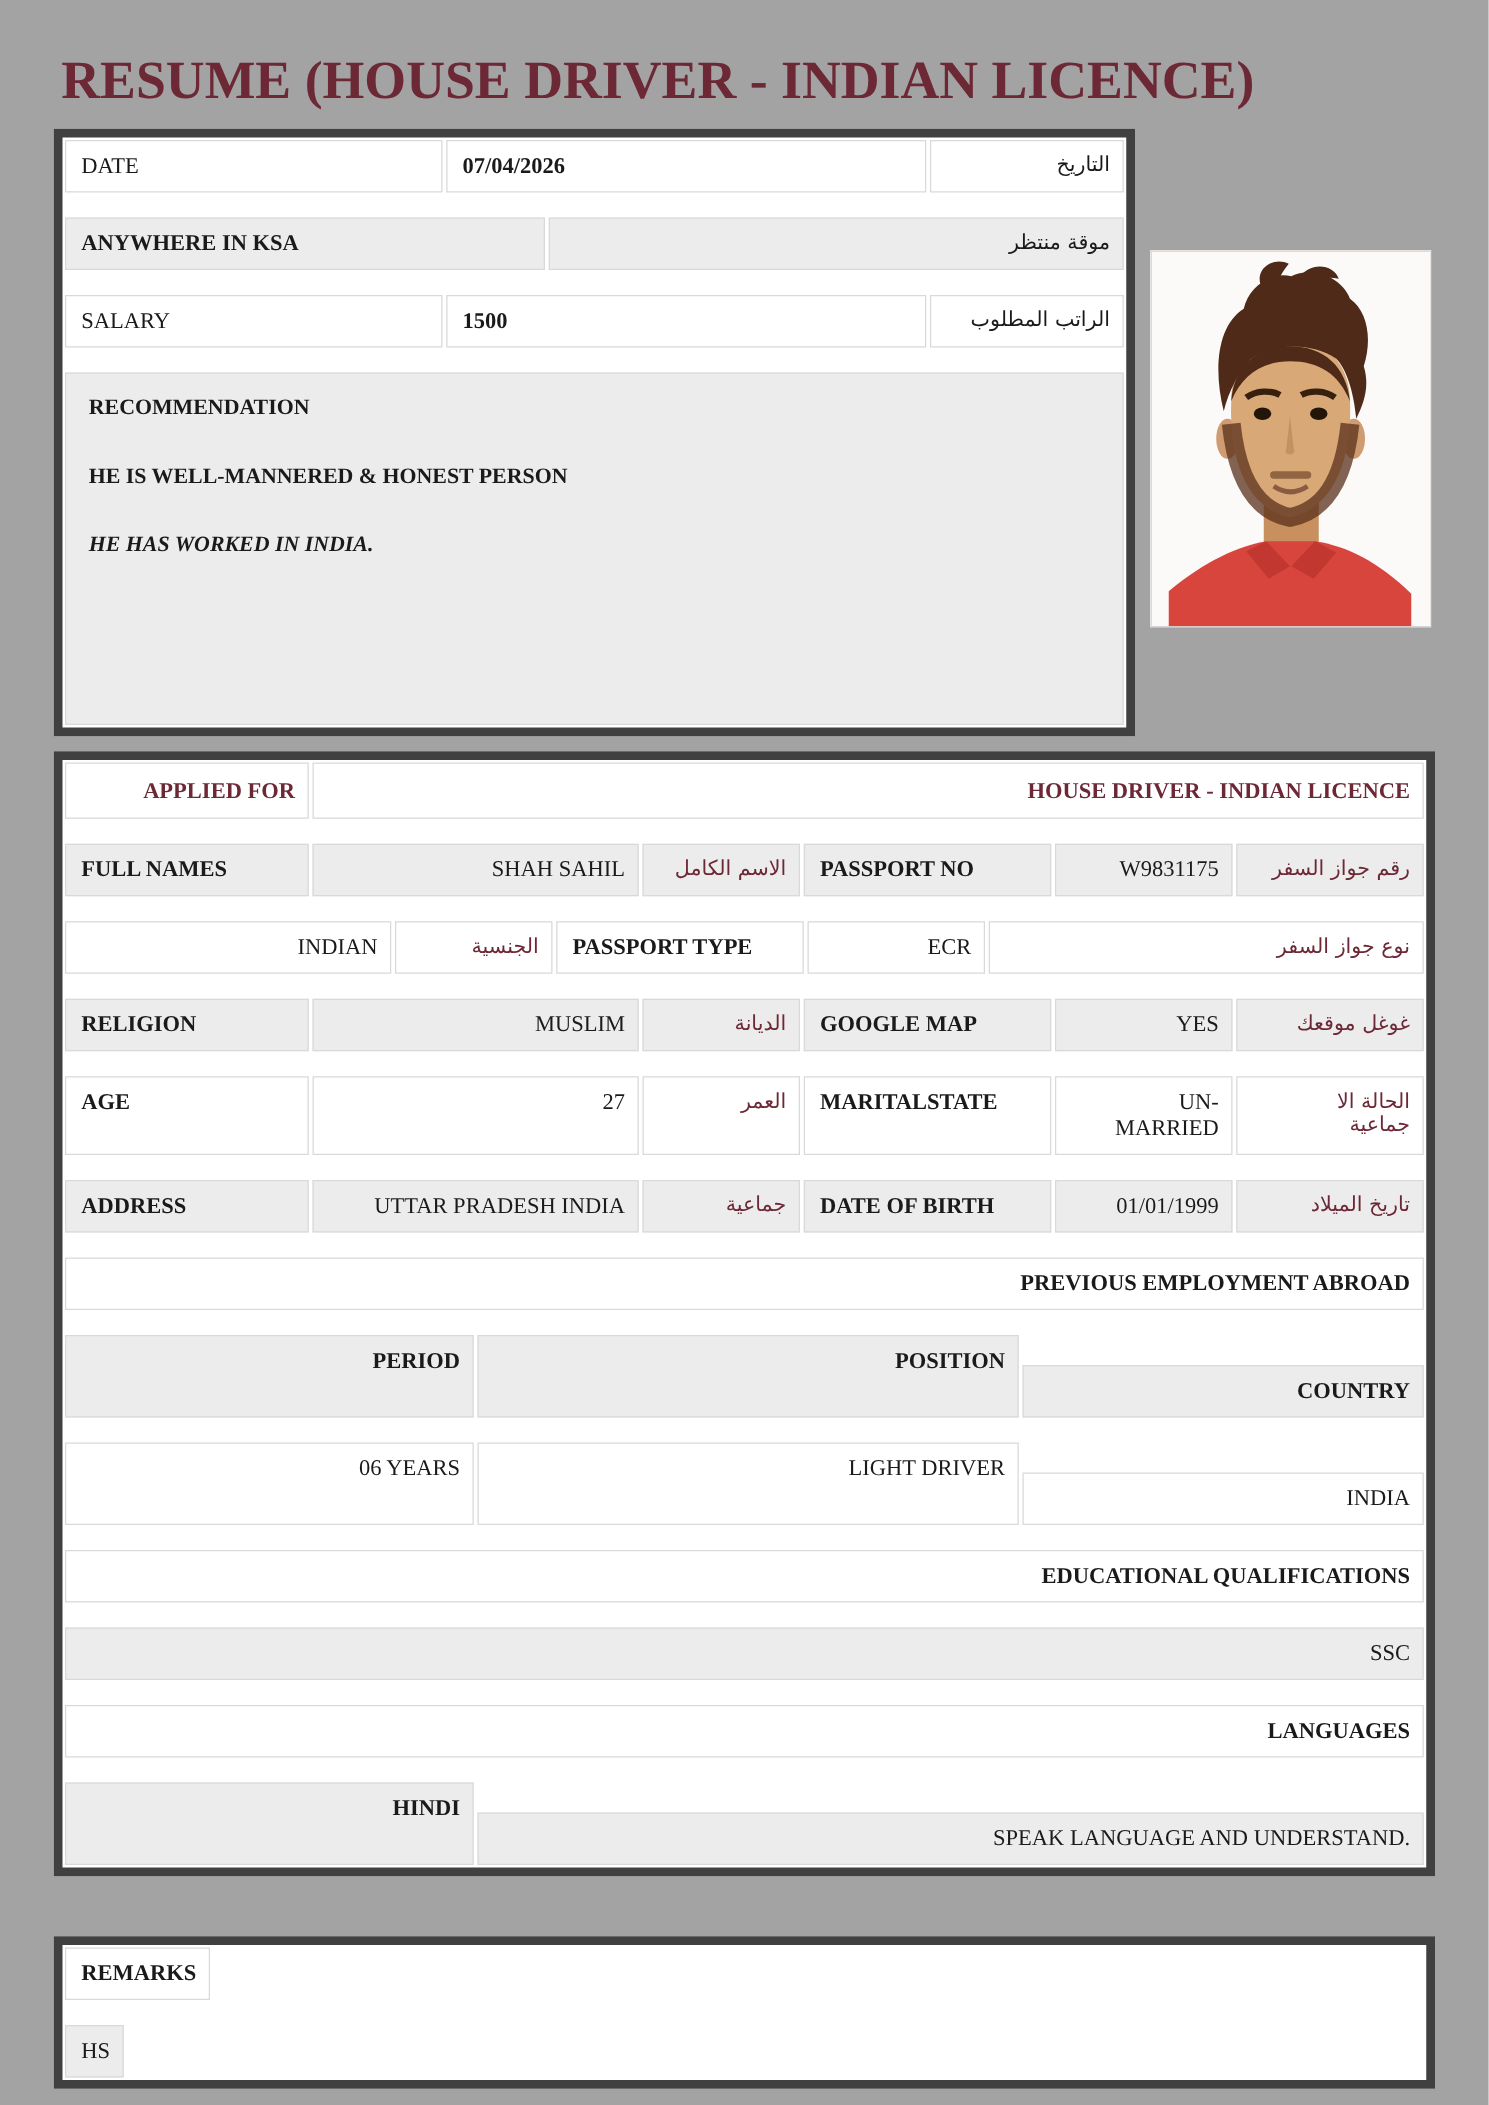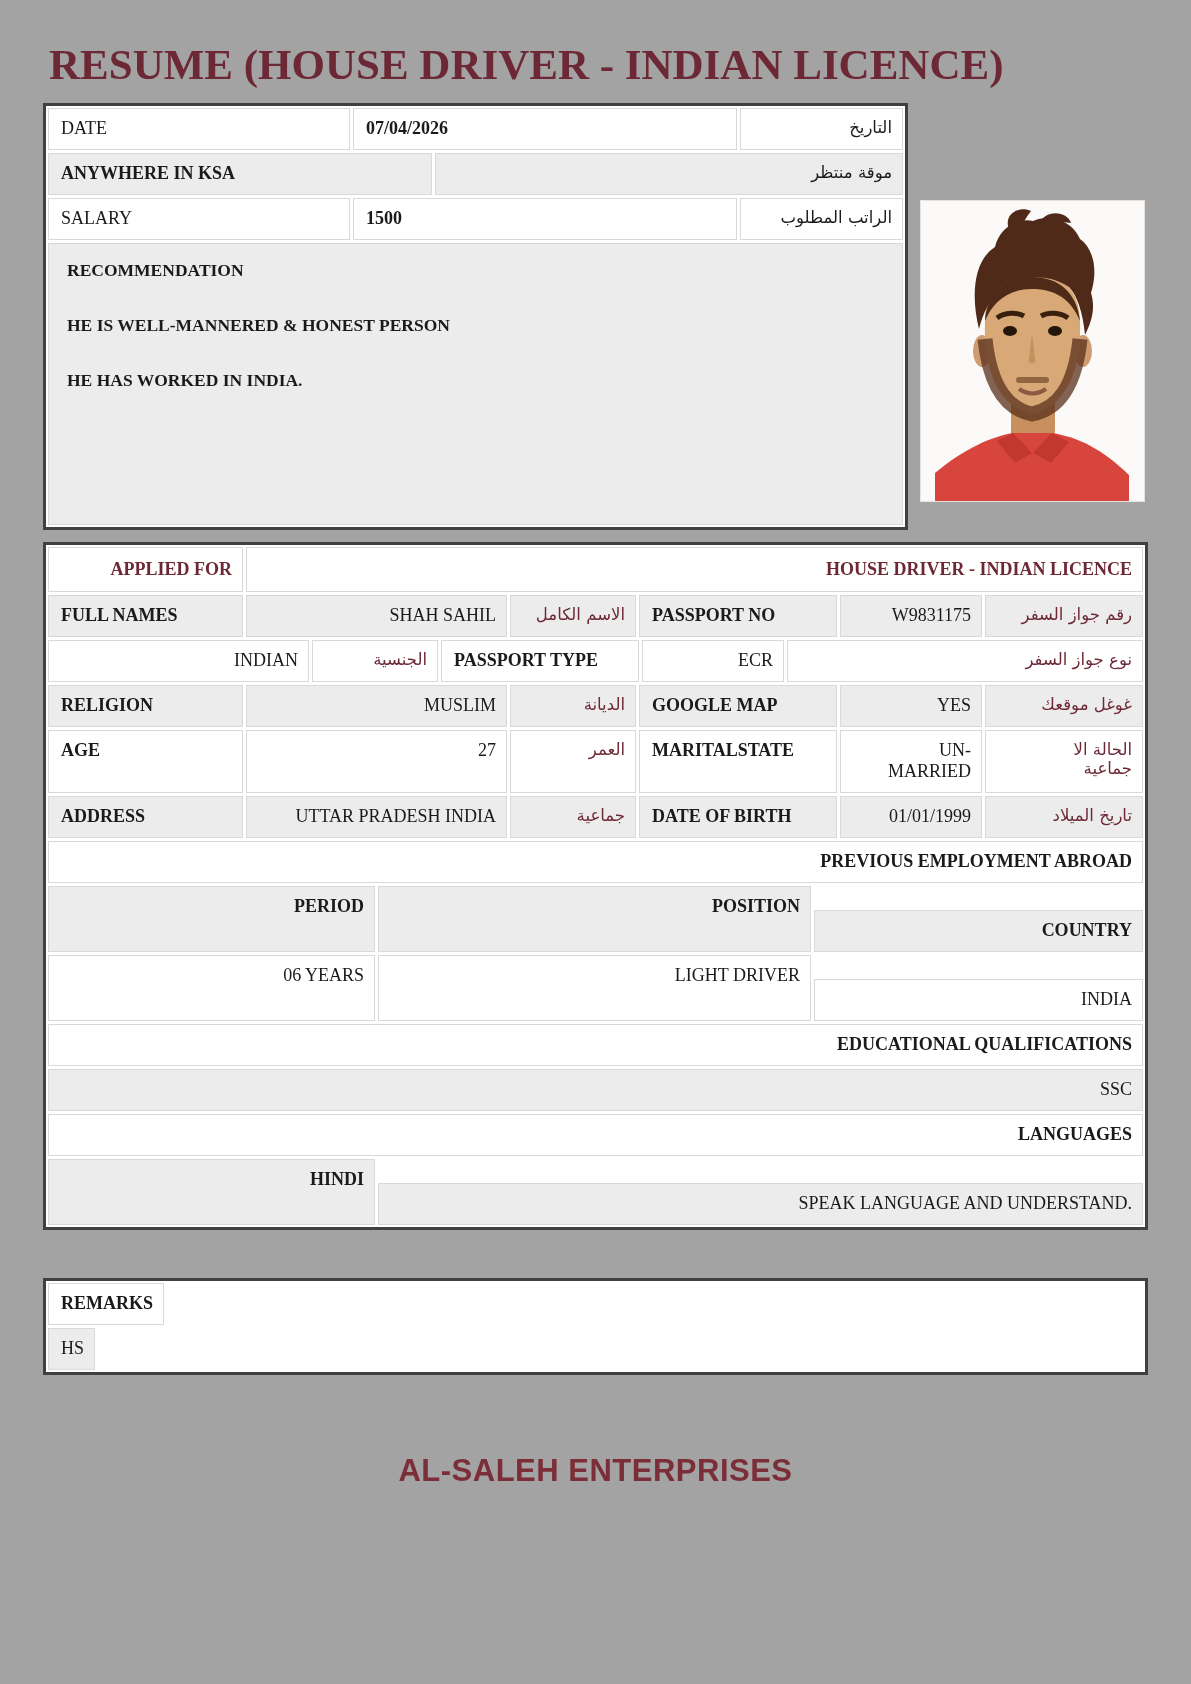"DATE" .tbl { border: 3px solid #404040 -> 7px solid #404040; gap: 3px -> 20px }
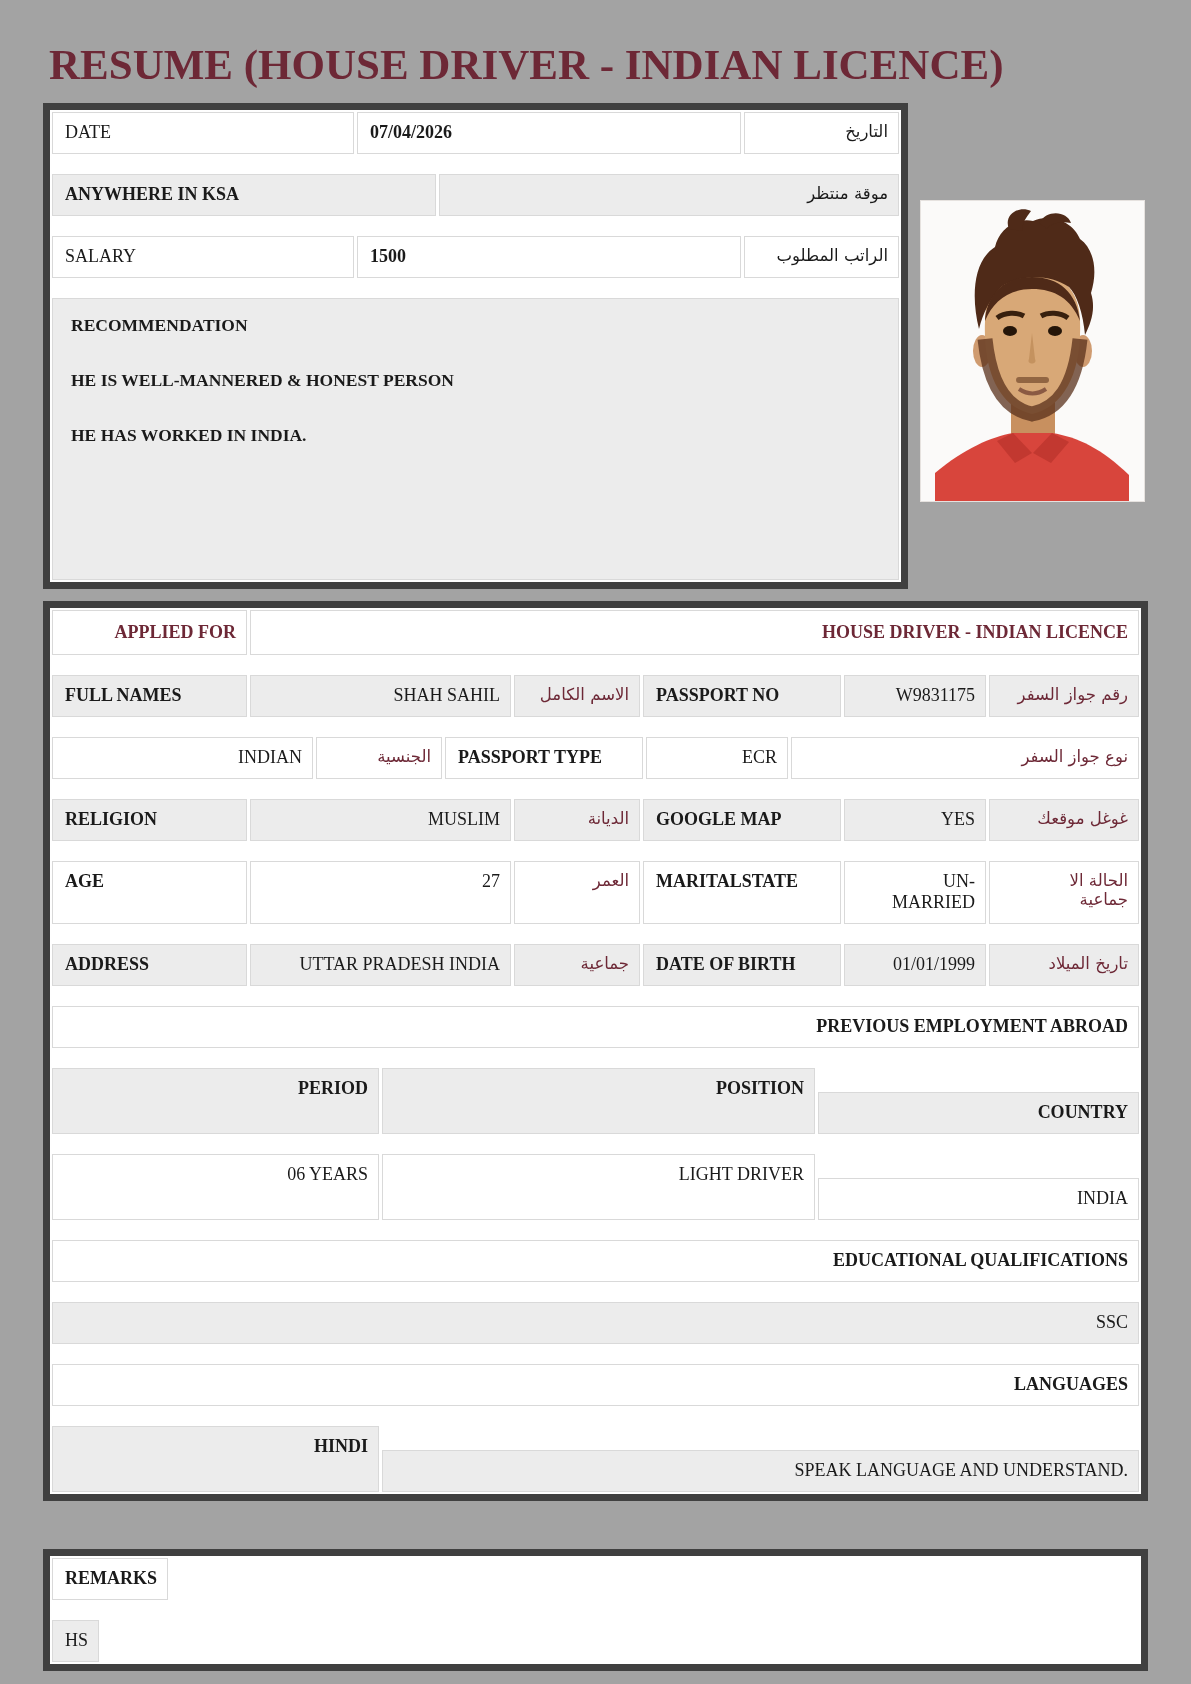"HE HAS WORKED IN INDIA." p { font-style: none -> italic }
